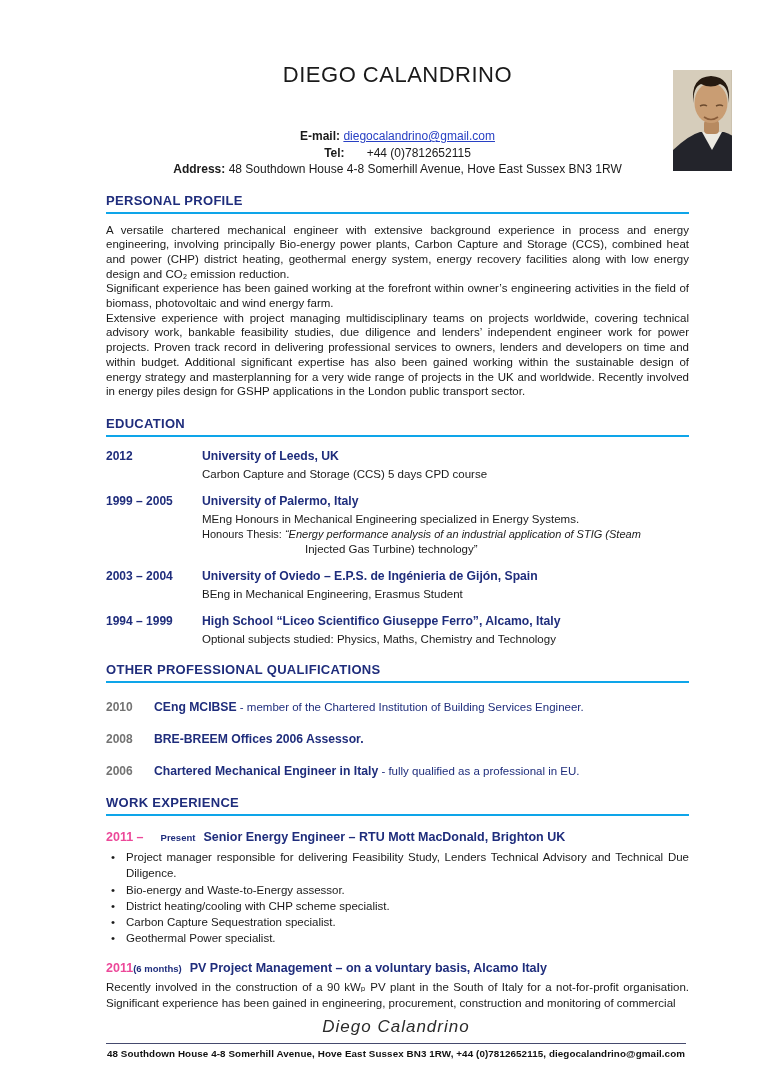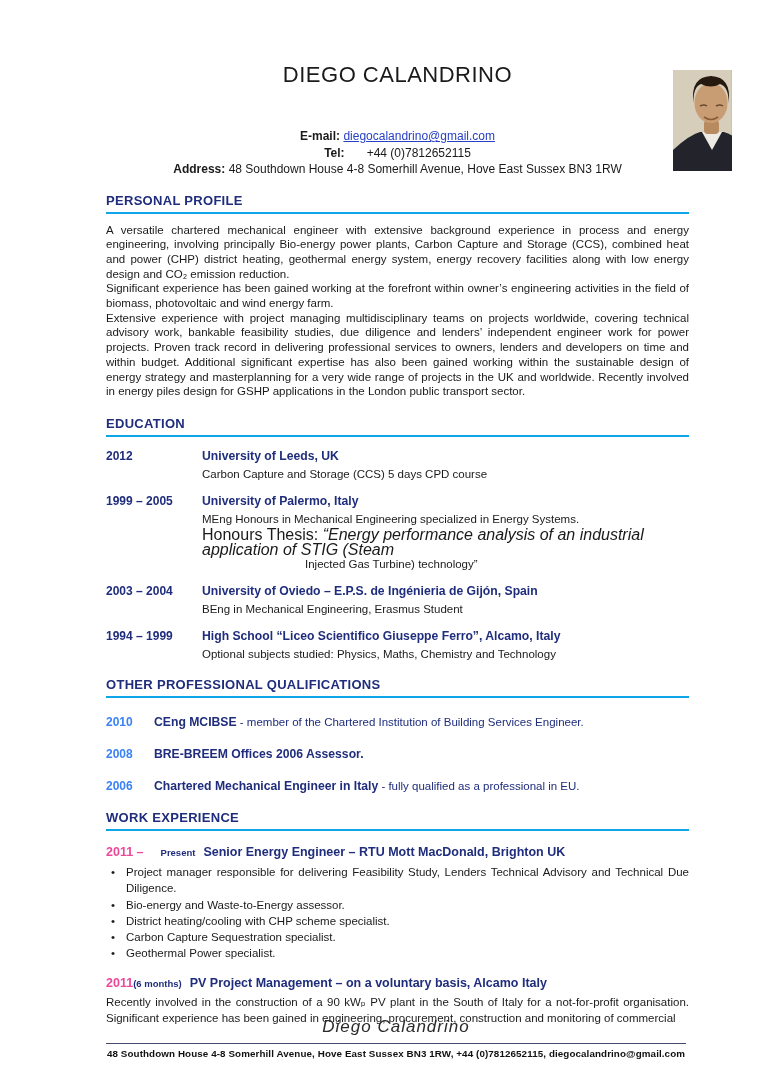"Honours Thesis: “Energy performance" .thesis-line { font-size: 16px -> 11px }
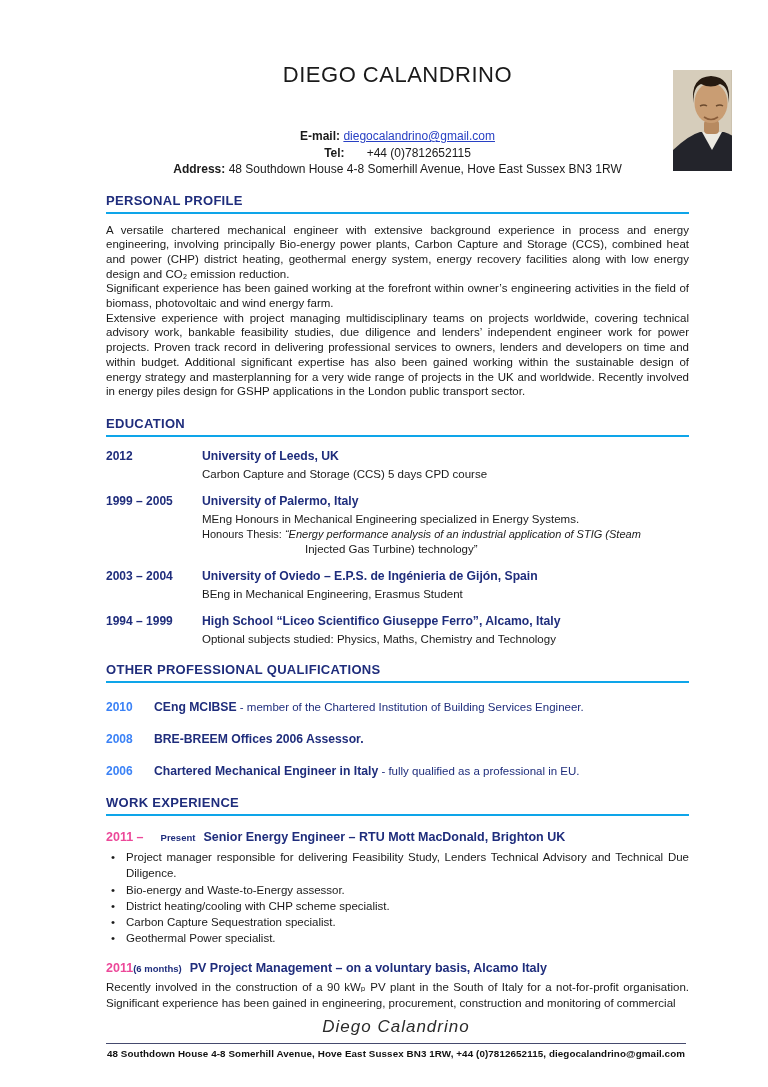"2010" .qual-year { color: #3b82f6 -> #737373 }
